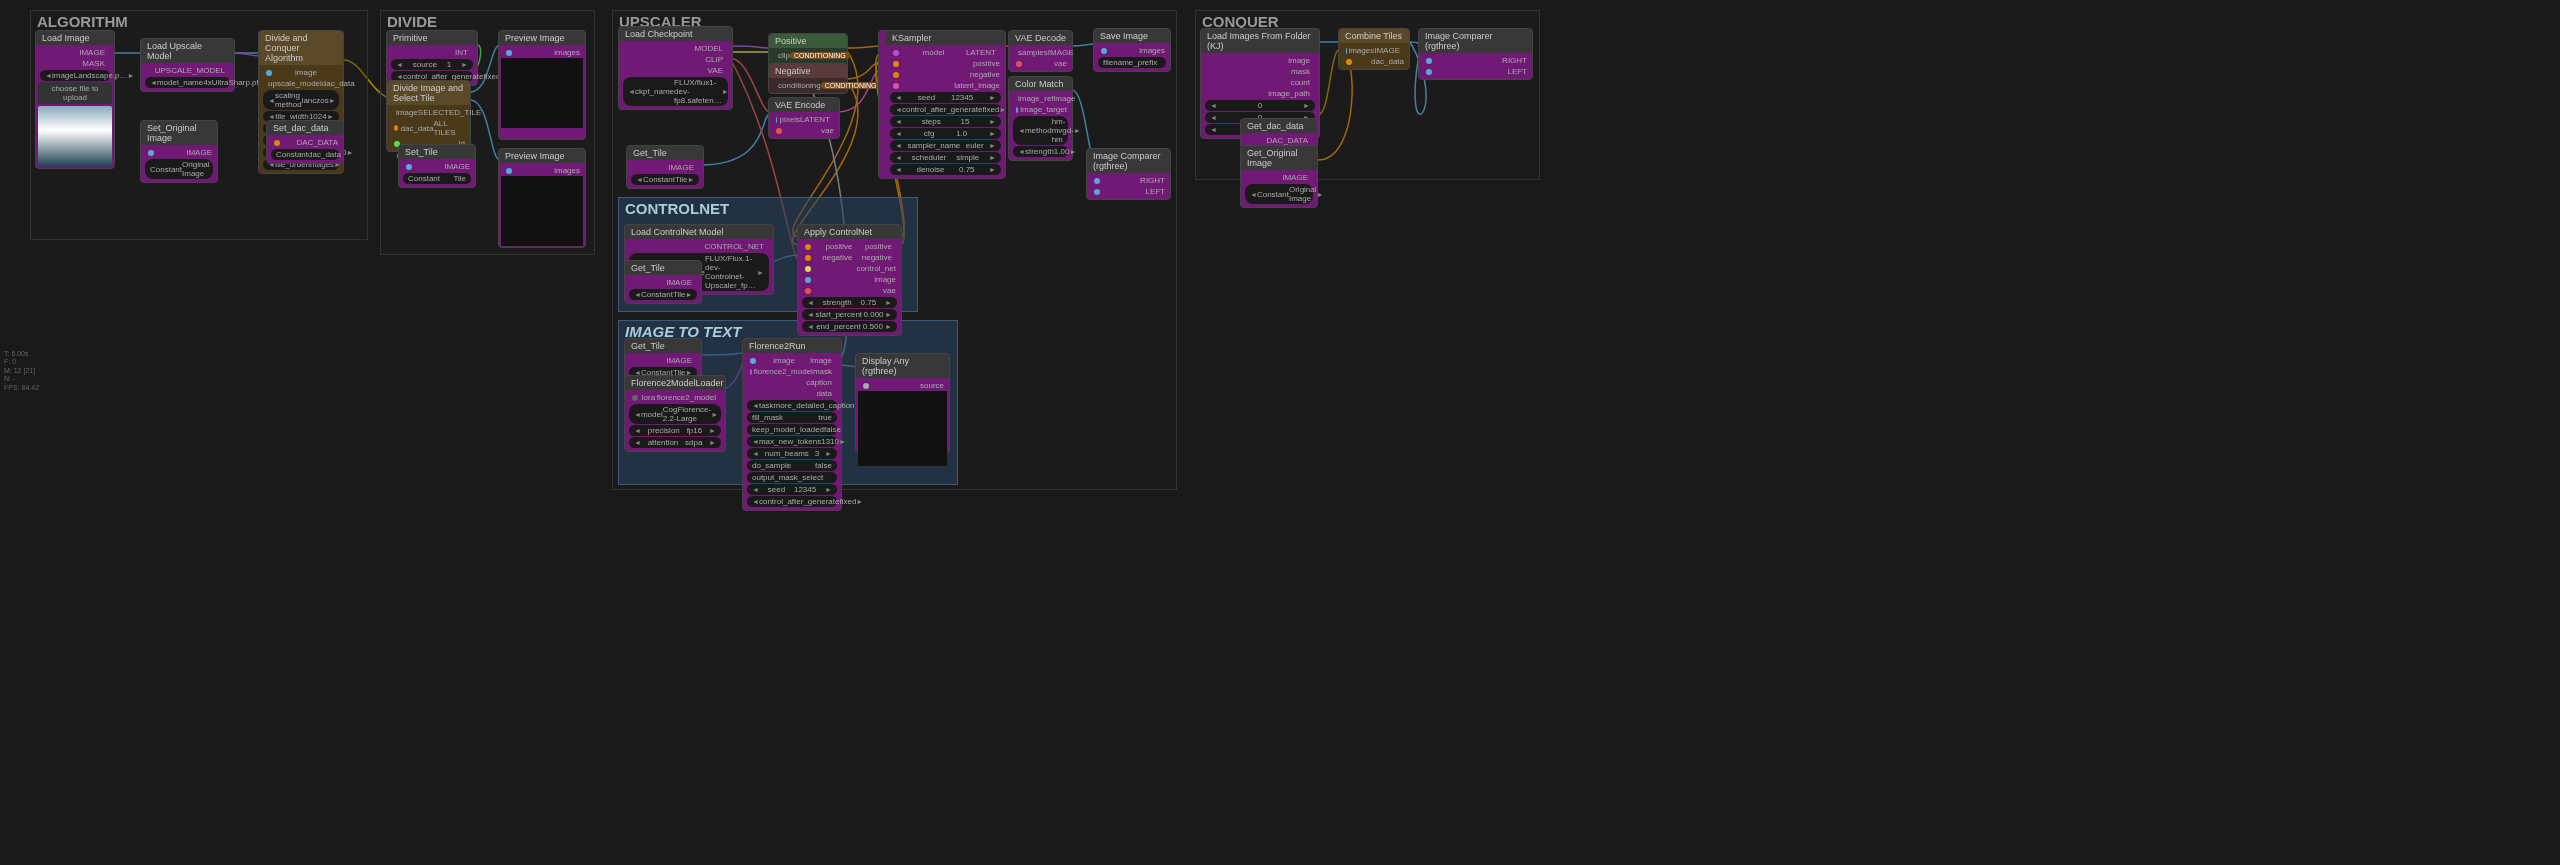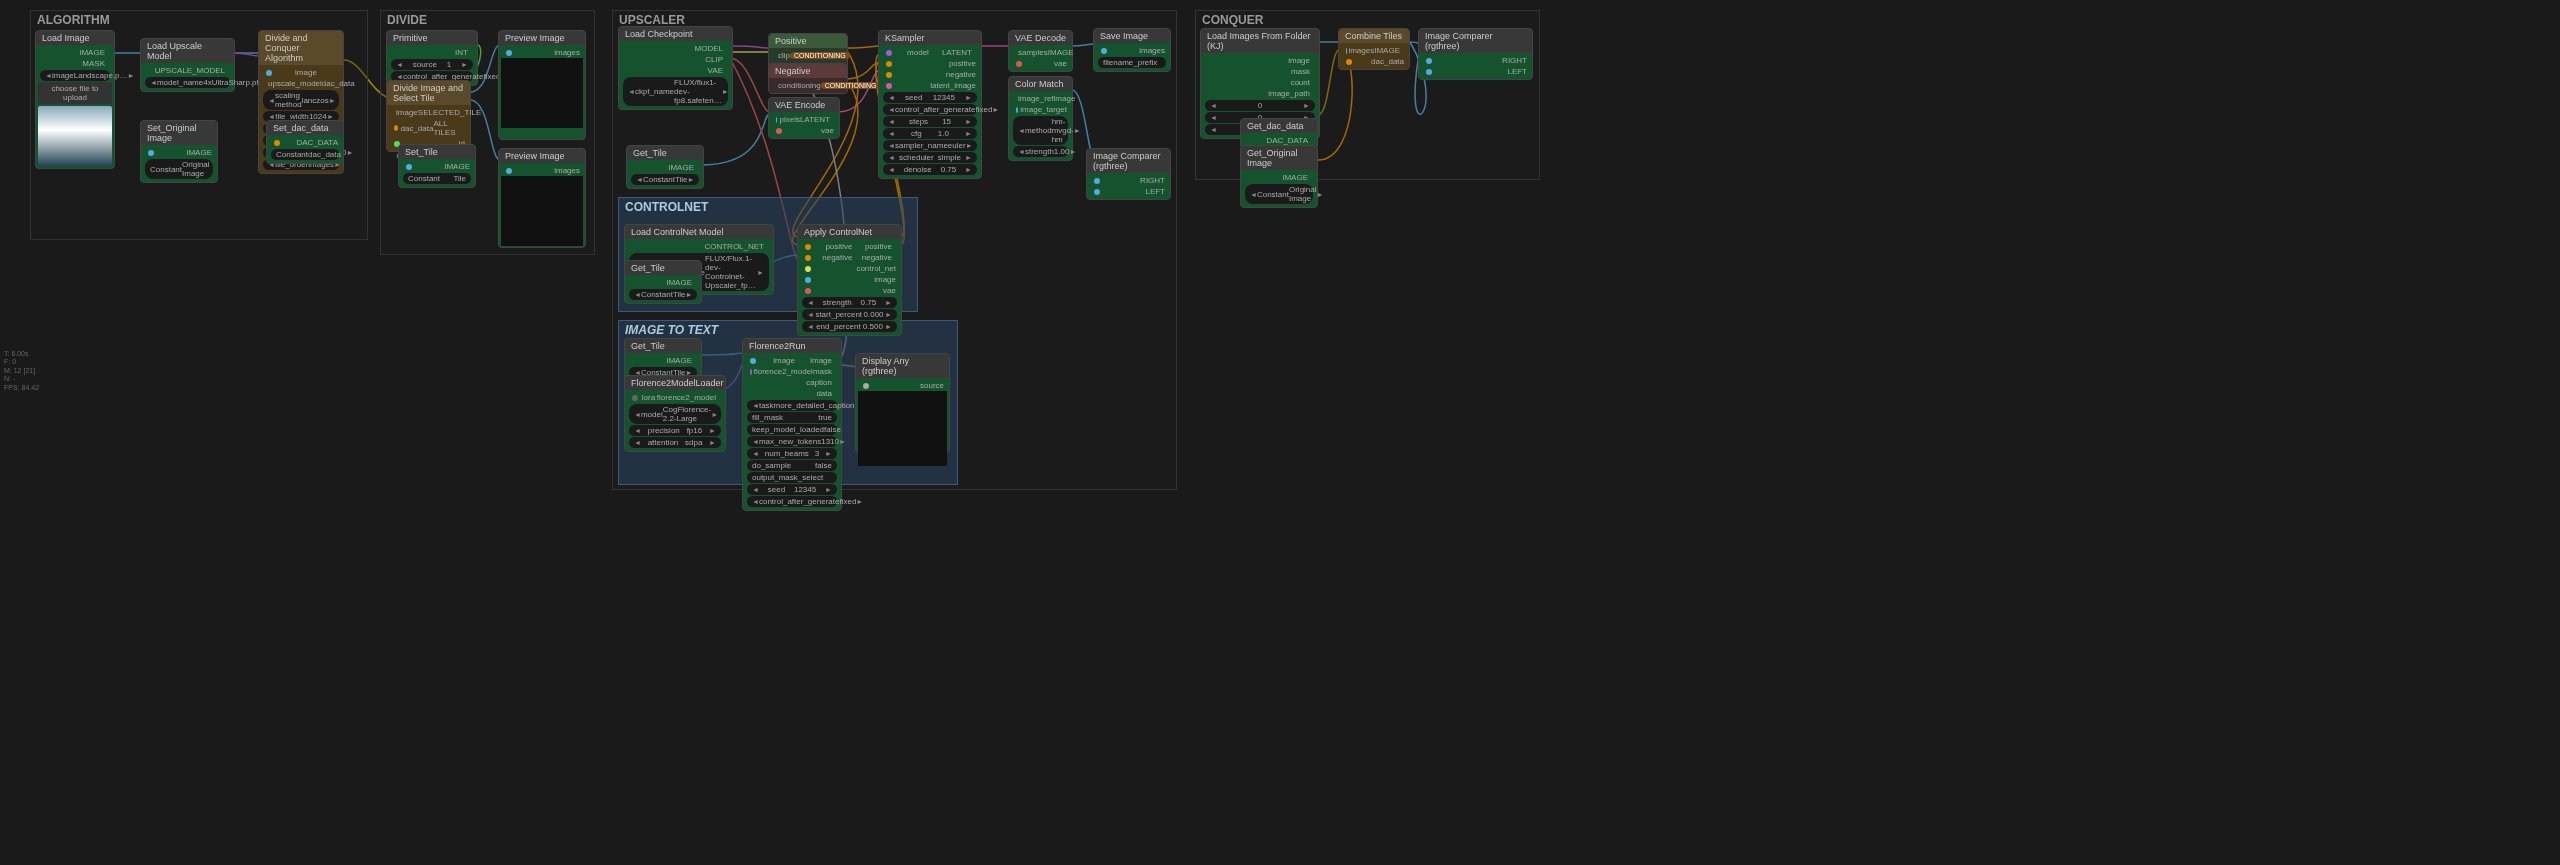"ALGORITHM" .group-title { font-size: 12px -> 15px }
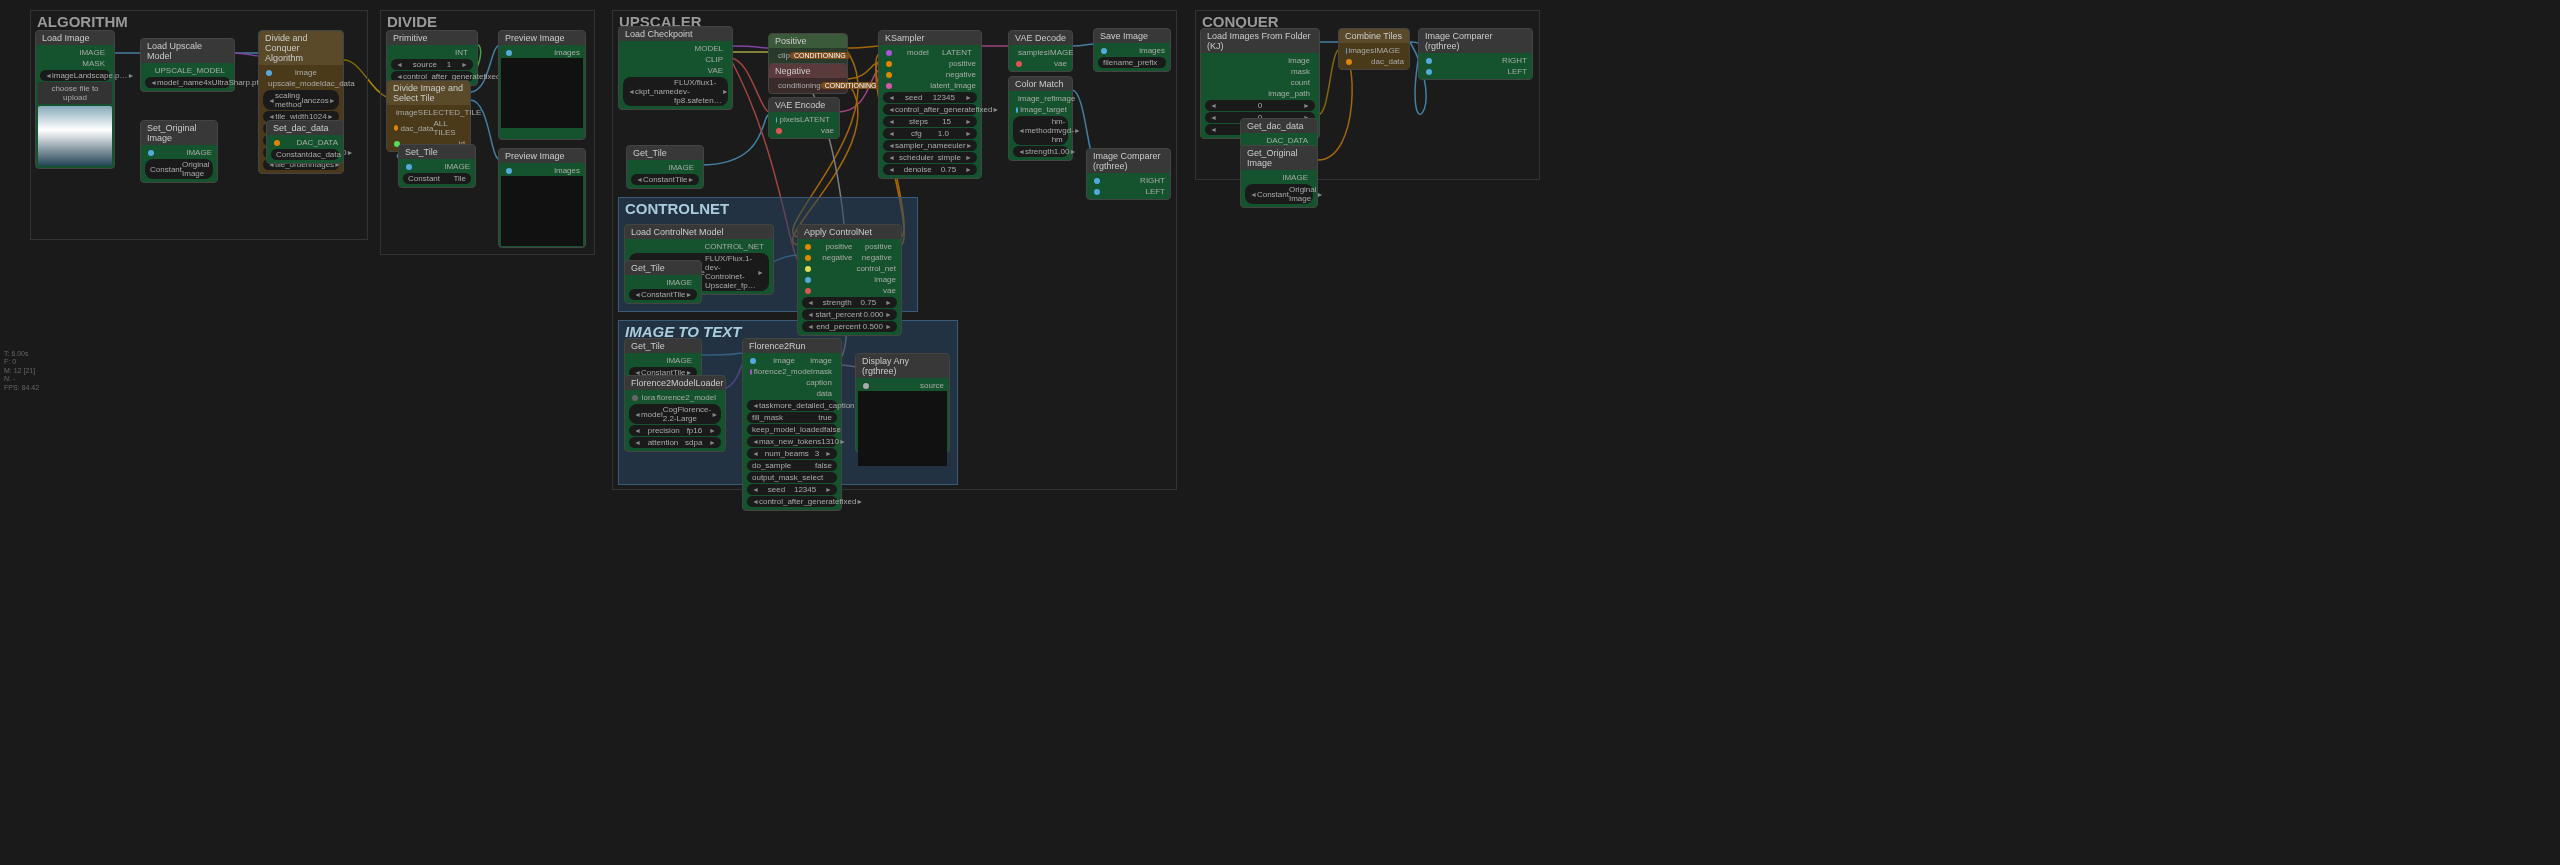"Load Image" .node { background: #14532d -> #701a75 }
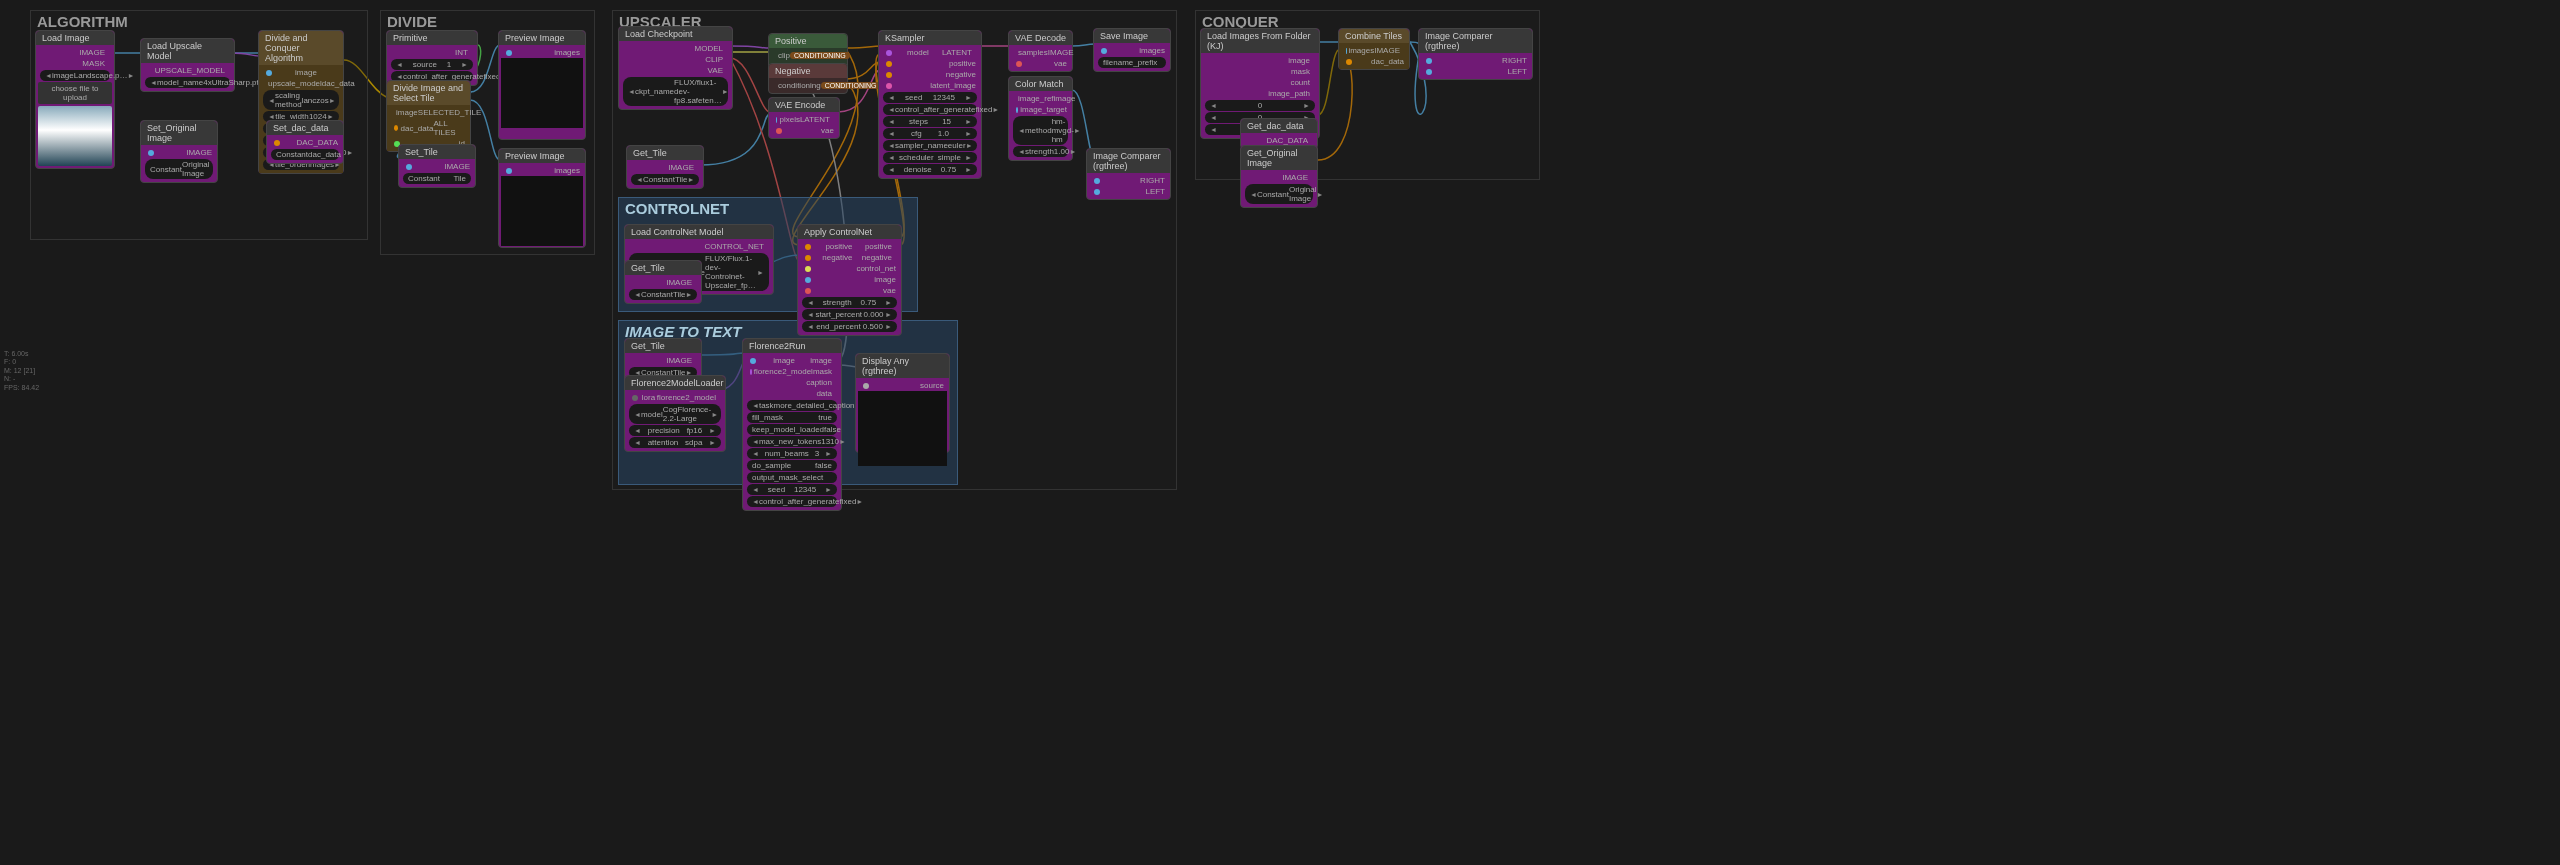"KSampler" div.node { padding-left: none -> 7px; width: 104px -> 128px }
